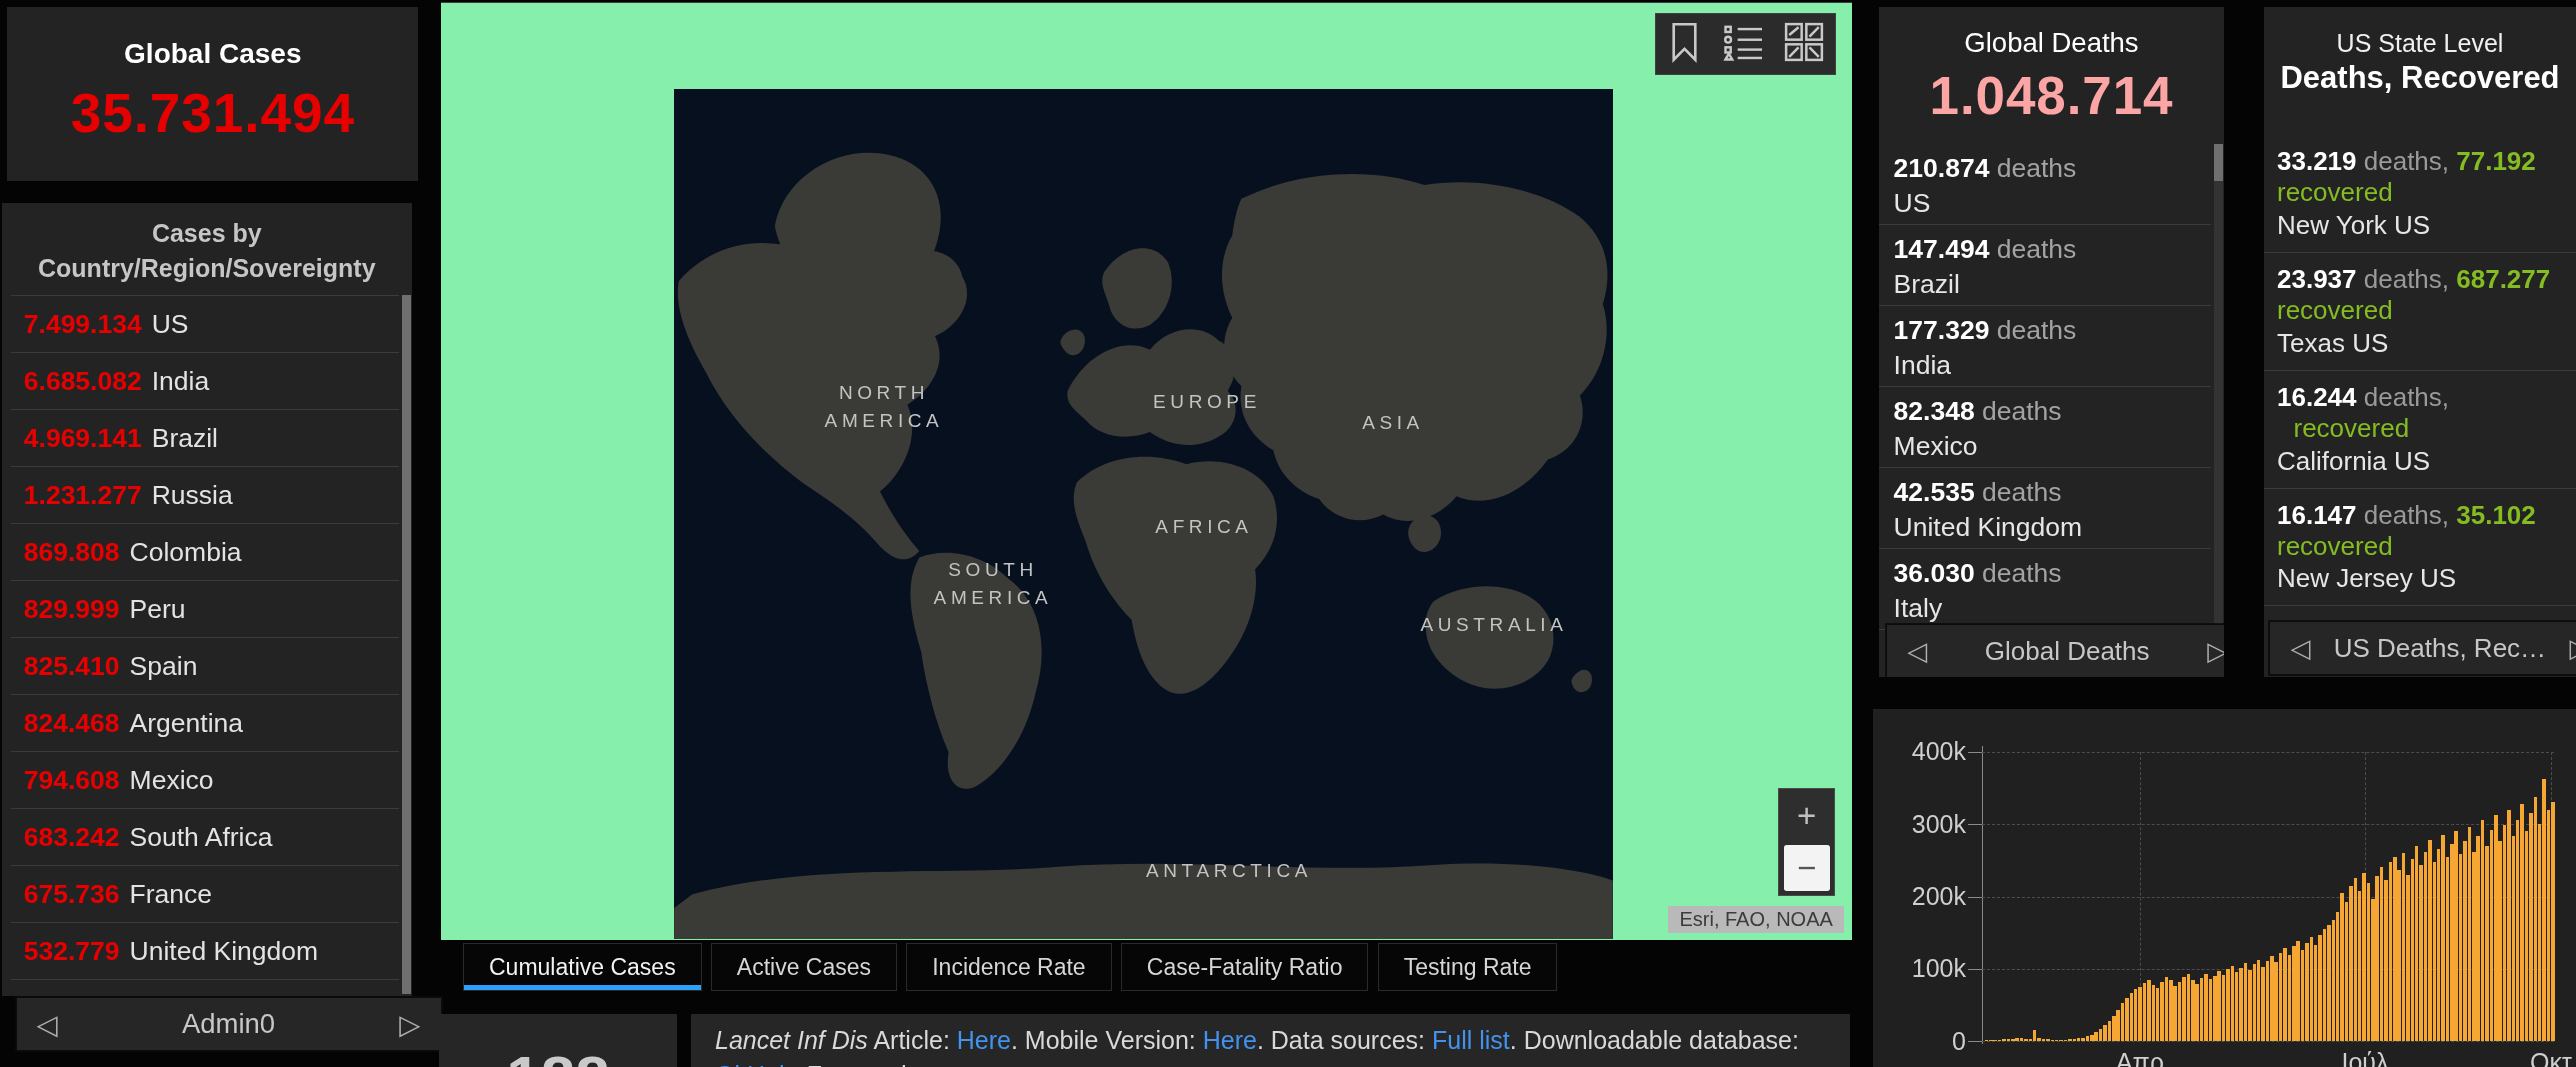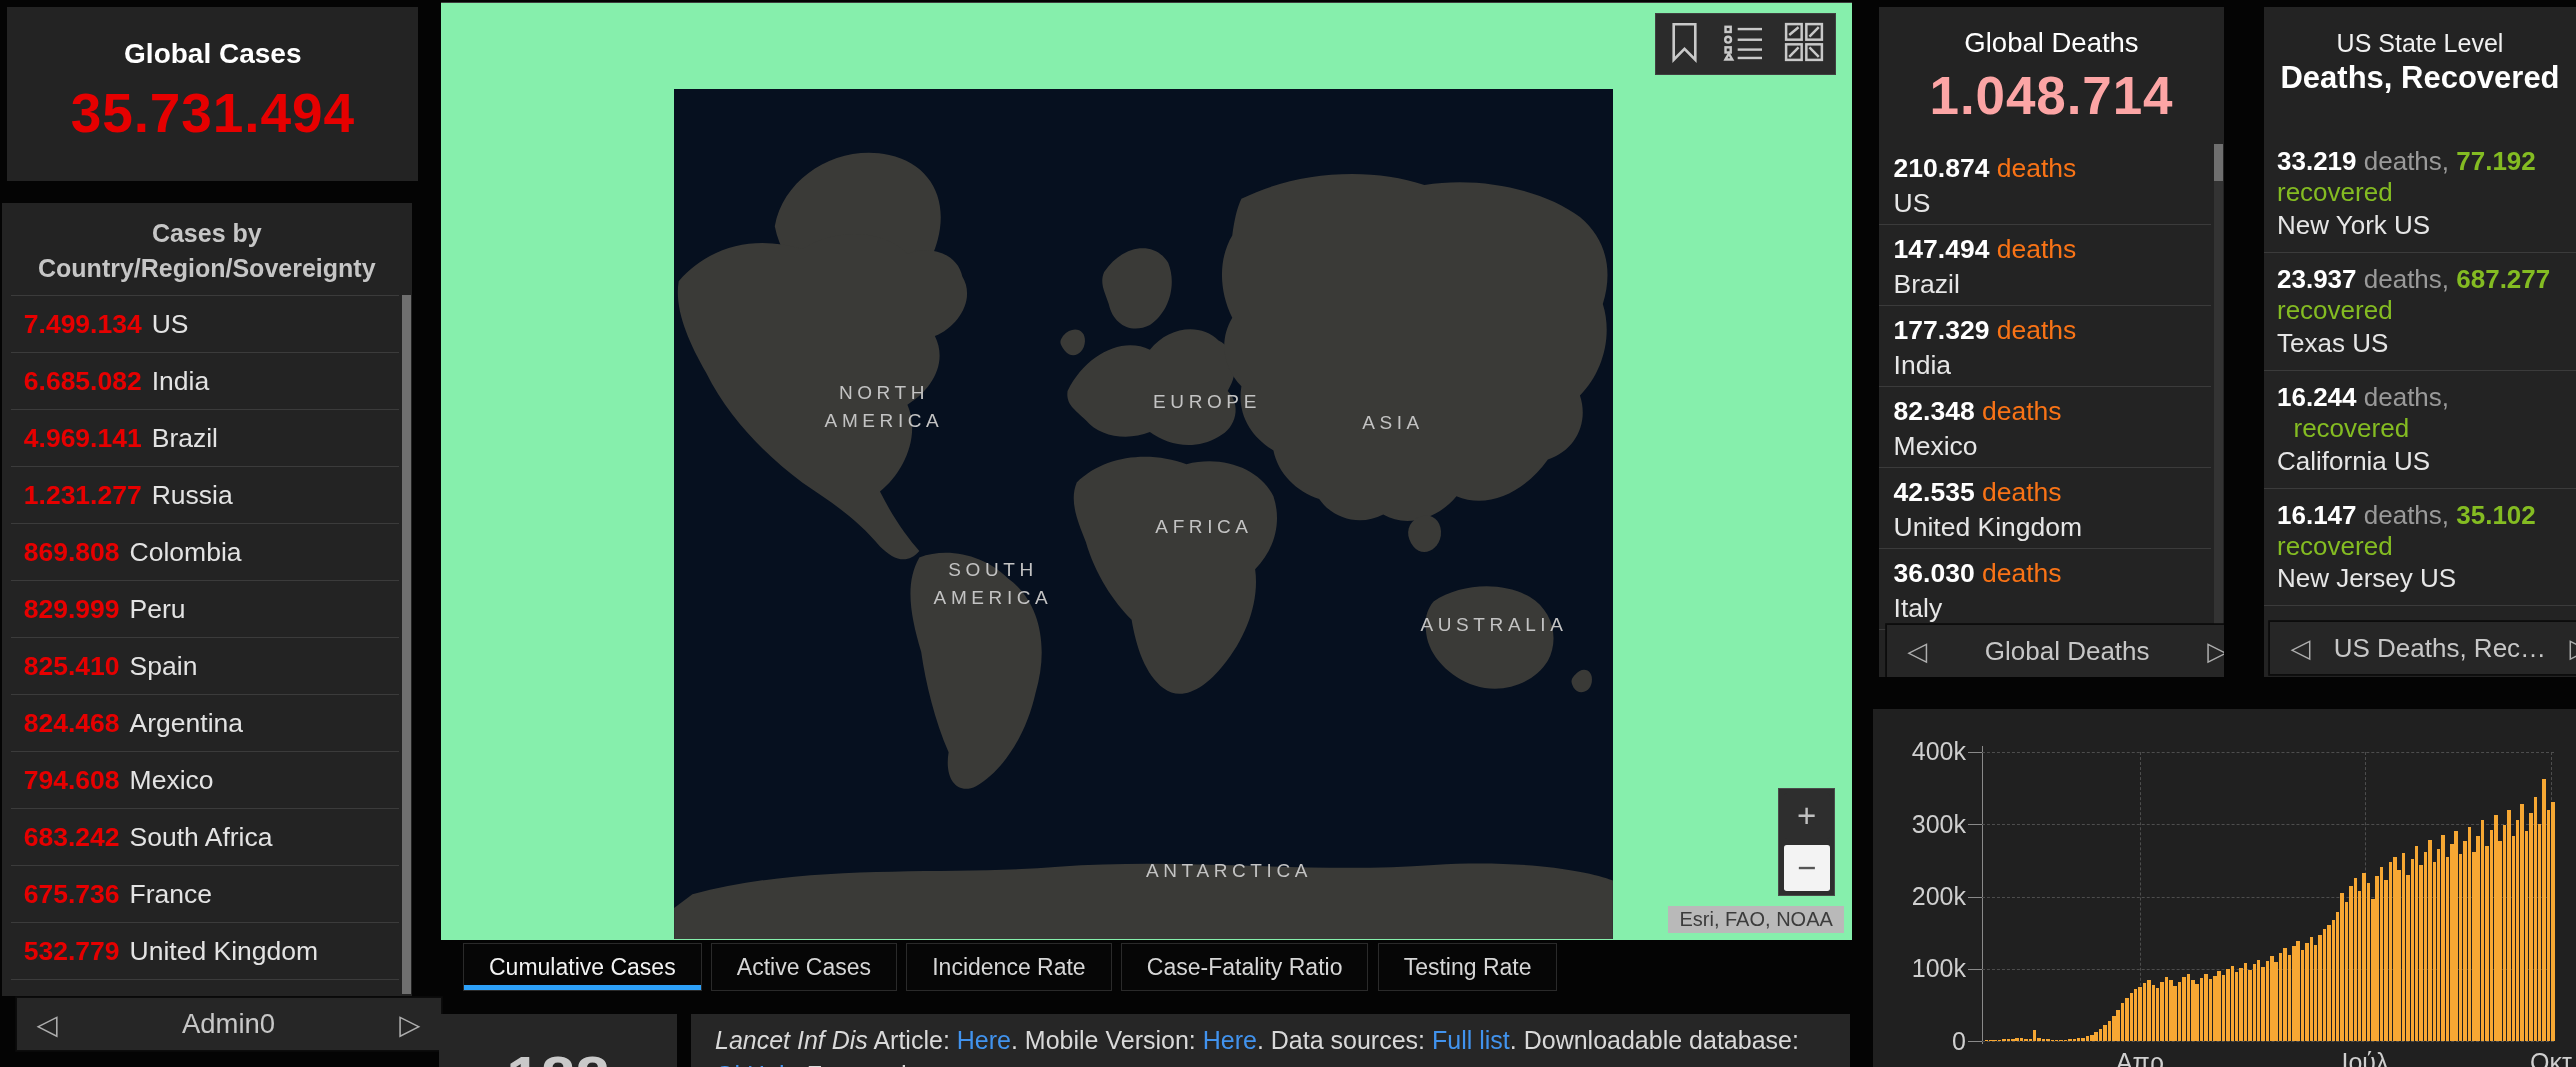"deaths" .dr-unit { color: #f97316 -> #a3a3a3 }
